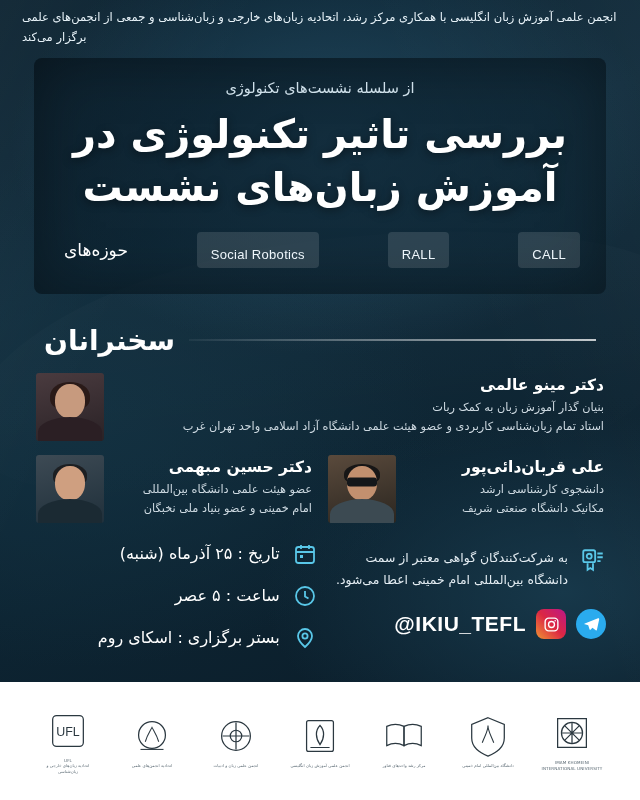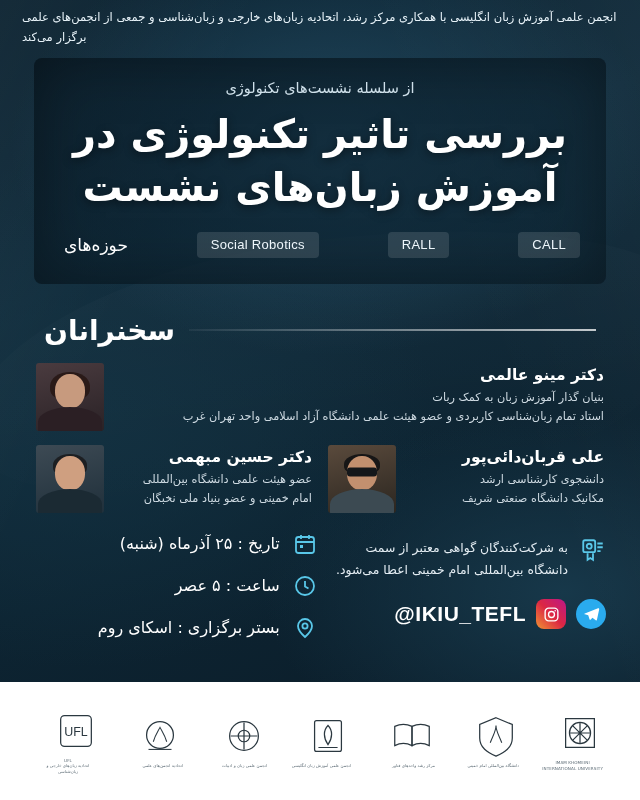"Social Robotics" .chip { padding: 5px 14px 6px 14px -> 15px 14px 6px 14px }
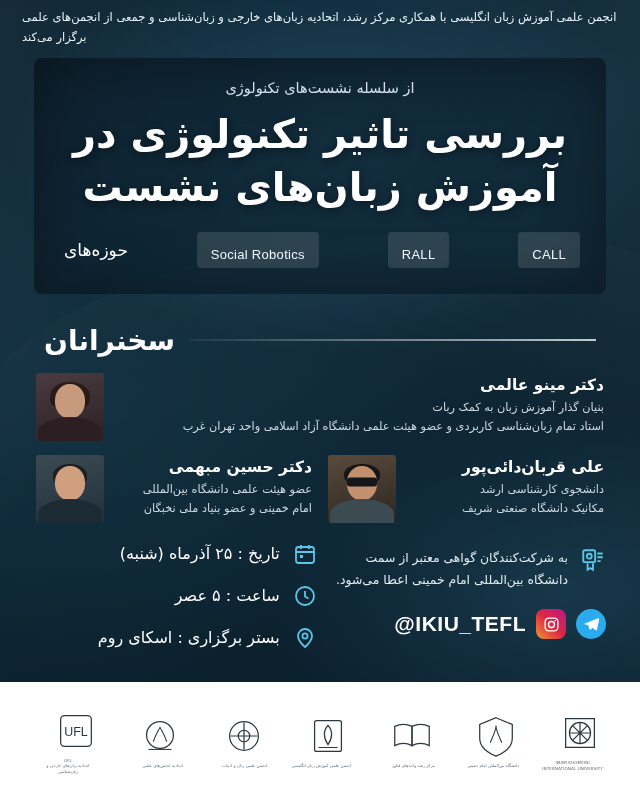"UFL" .logo { align-items: flex-start -> center }
